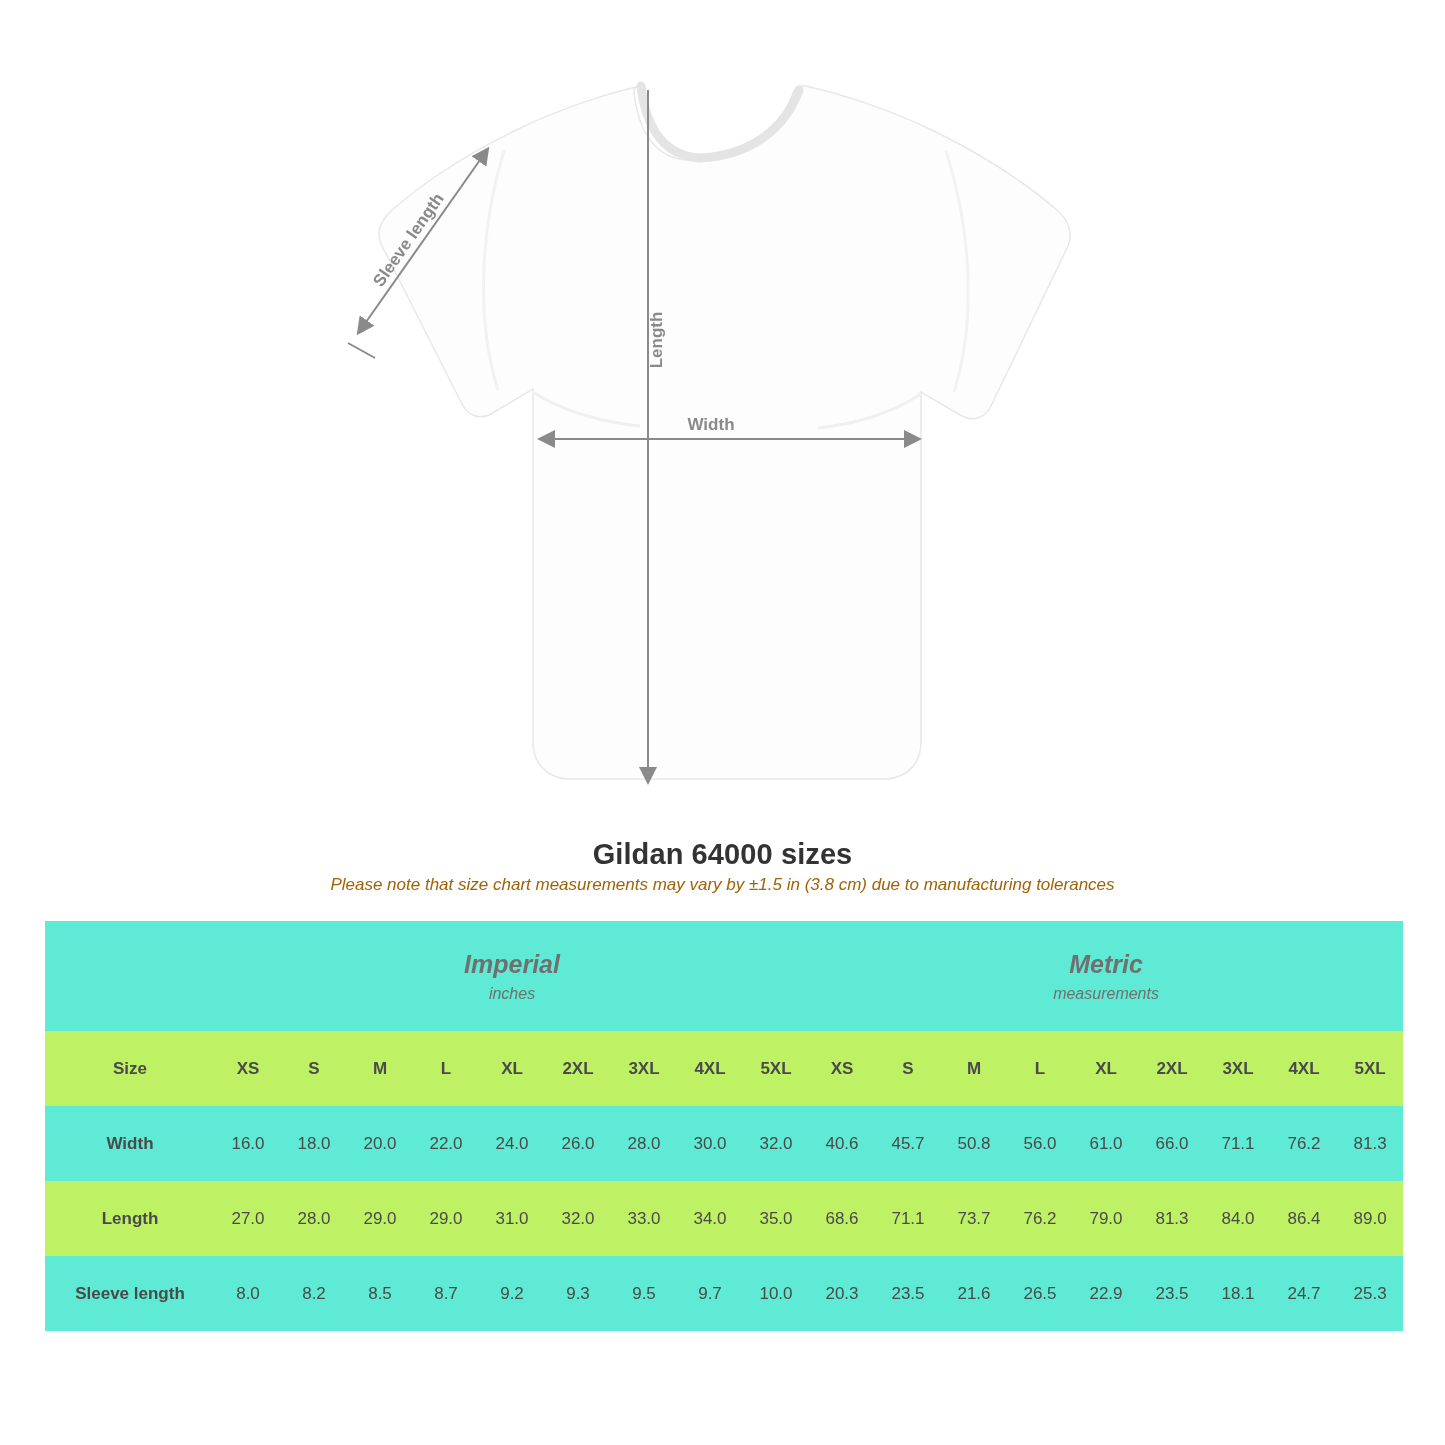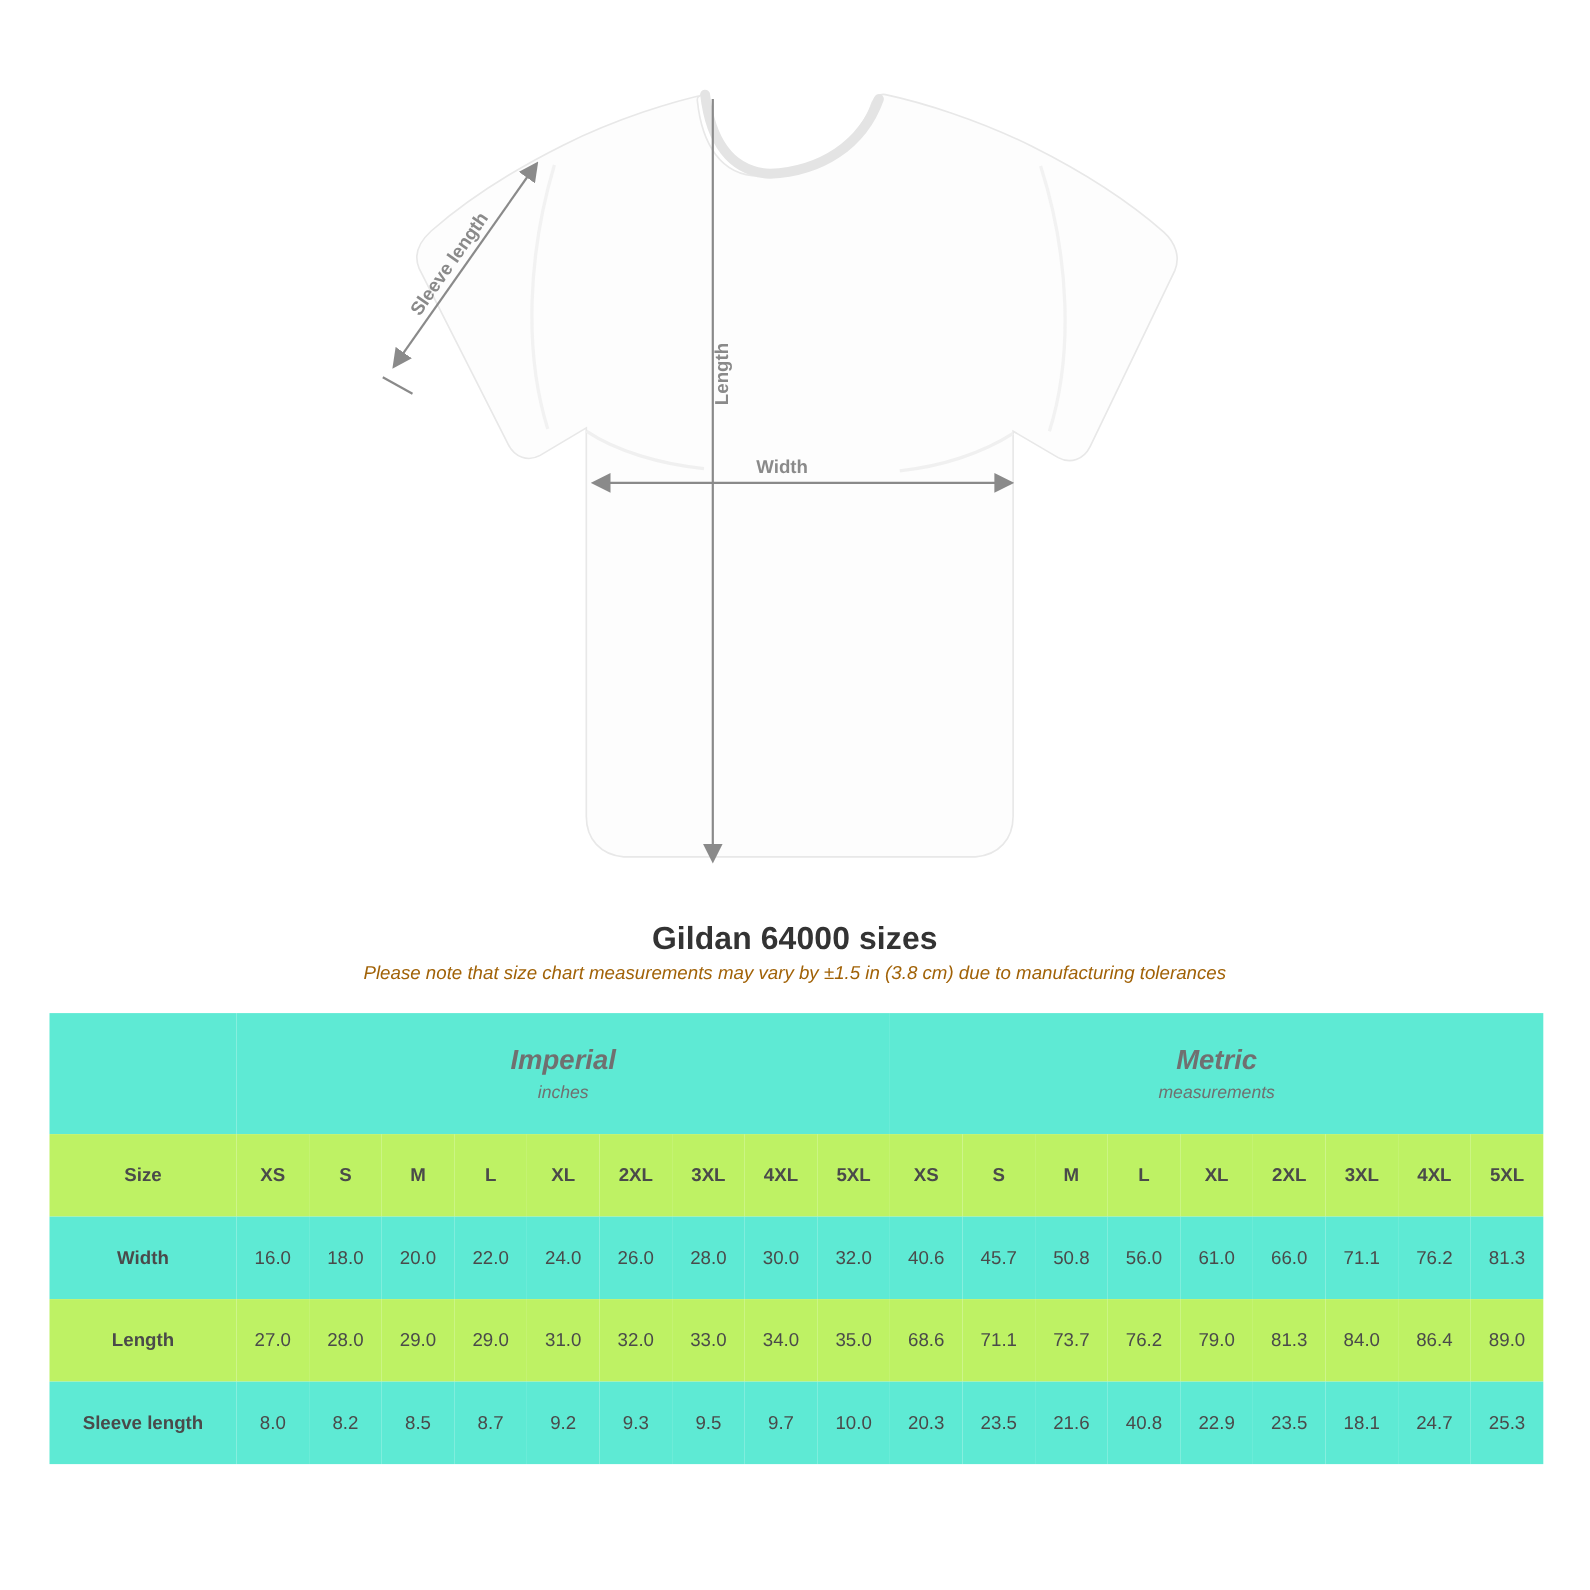"40.8" td.cell { text: 40.8 -> 26.5 }
